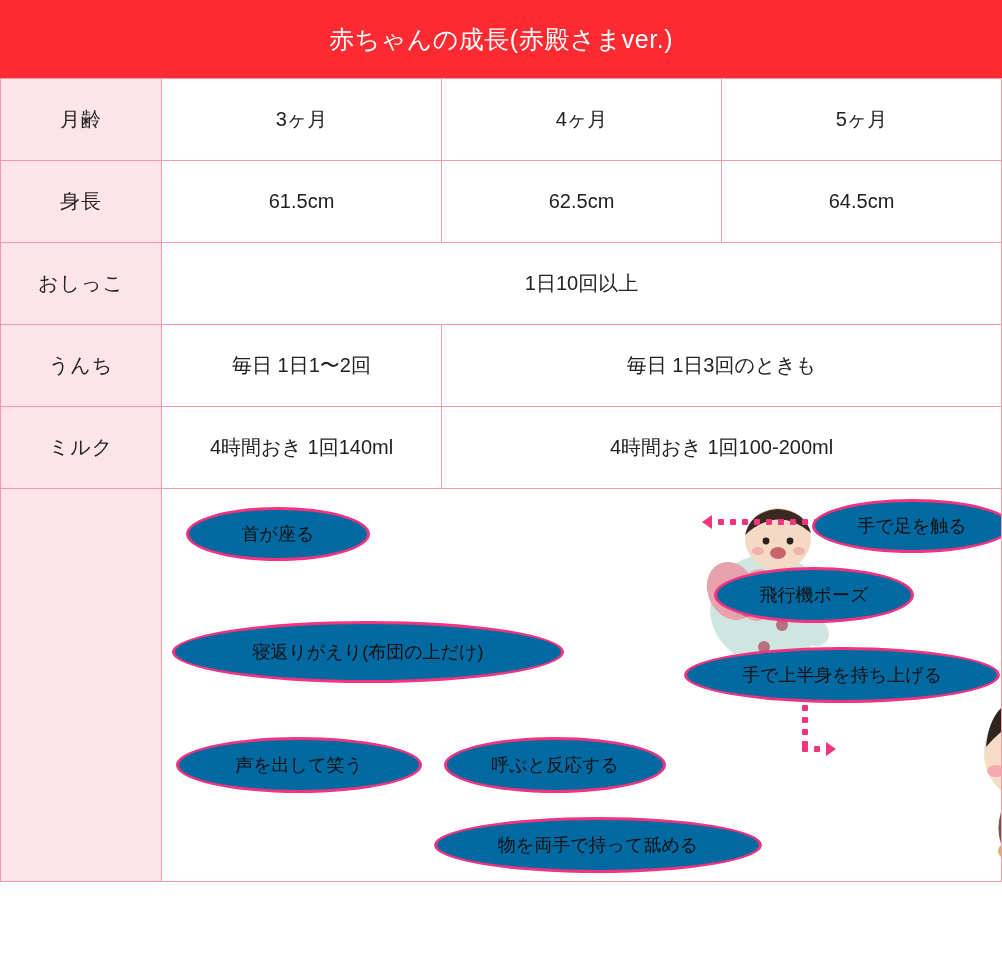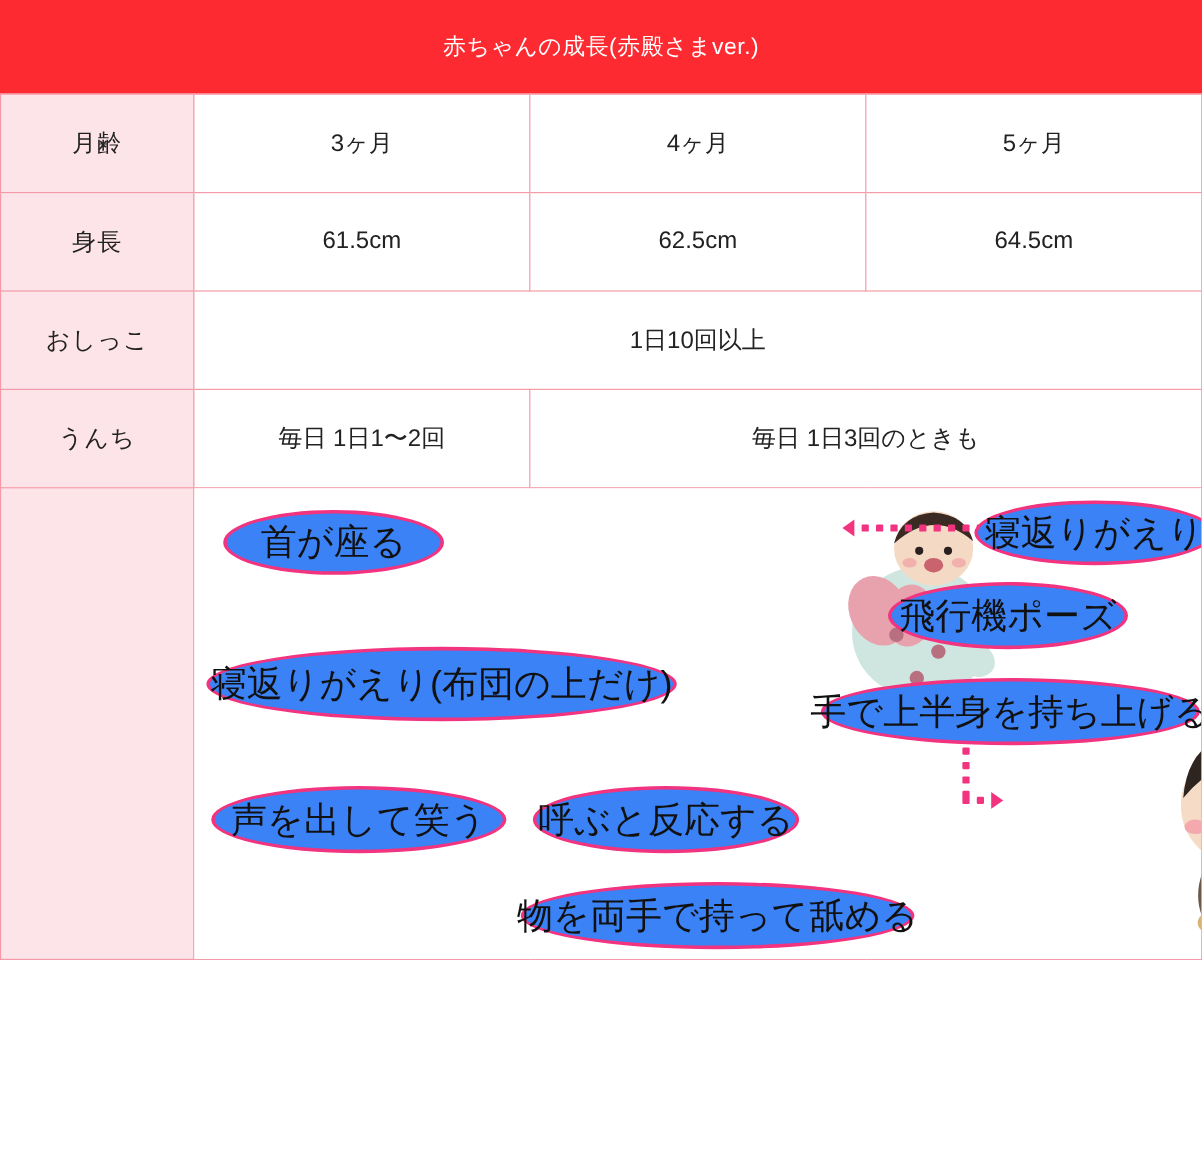"赤ちゃんの成長(赤殿さまver.)" .title-bar { font-size: 19px -> 25px }
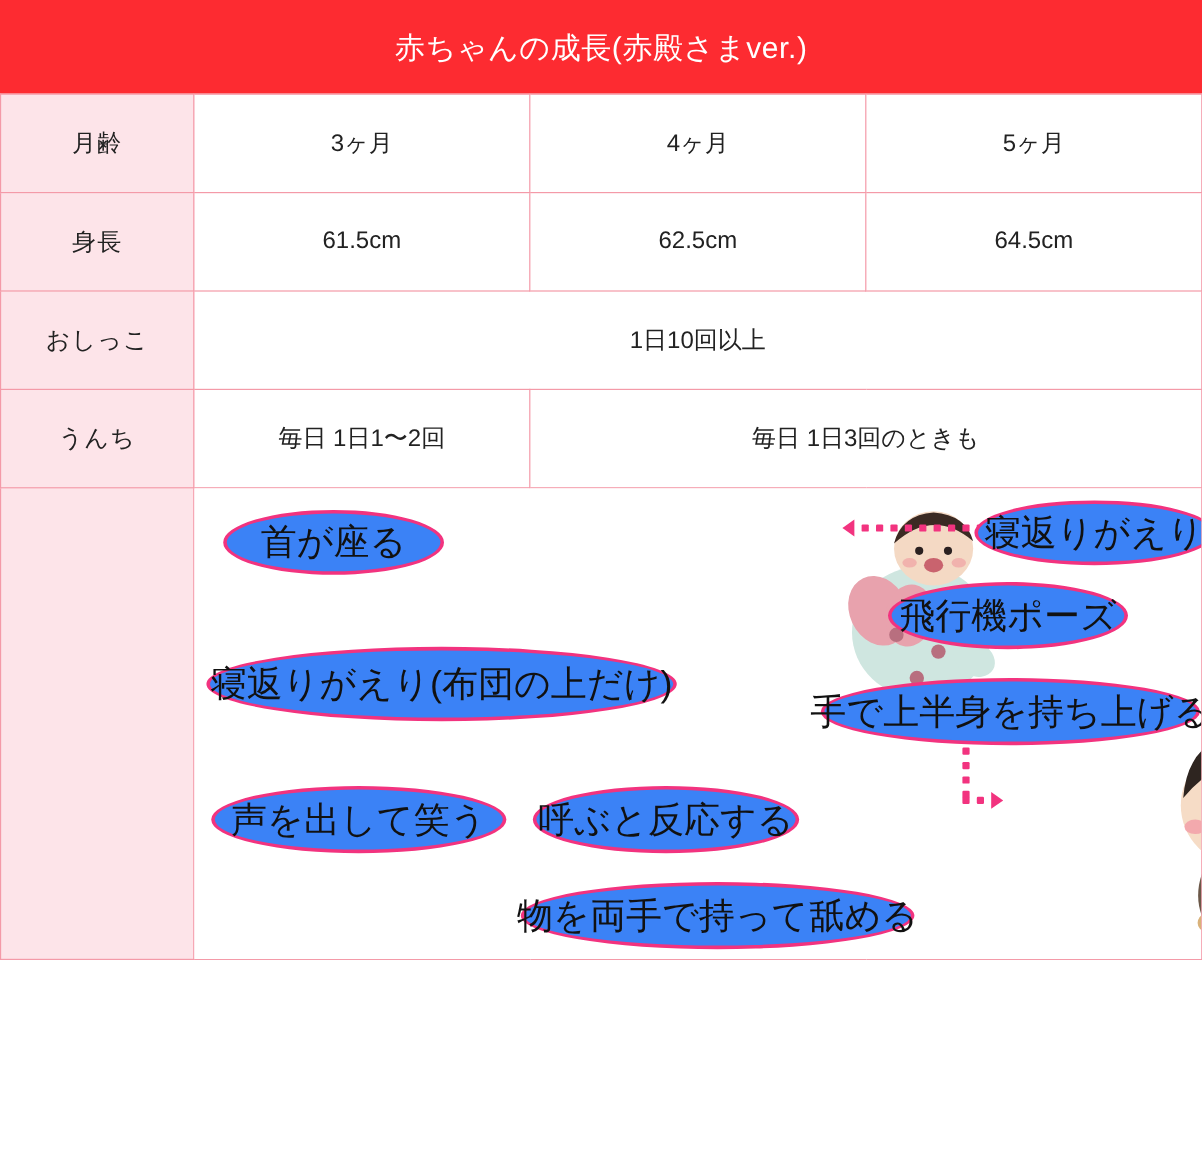"ミルク" tr.r-milk { html: none -> <tr> <td>ミルク</td> <td>4時間おき 1回140ml</td> <td>4時間おき 1回100-200ml</td> </tr> }
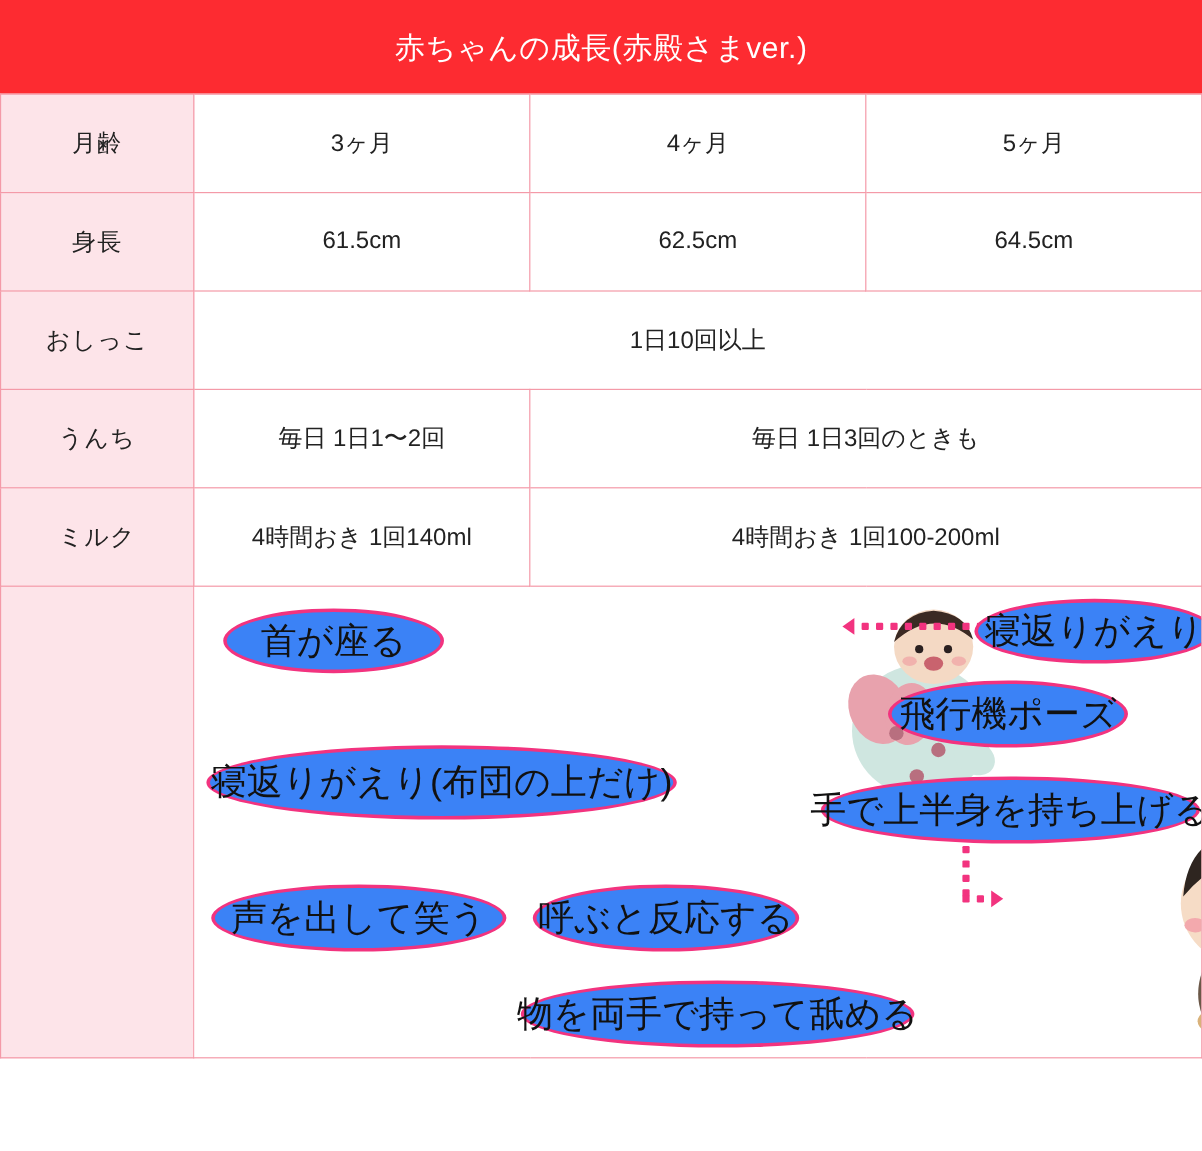"首が座る" .bubble { background: #3b82f6 -> #0369a1; font-size: 30px -> 18px }
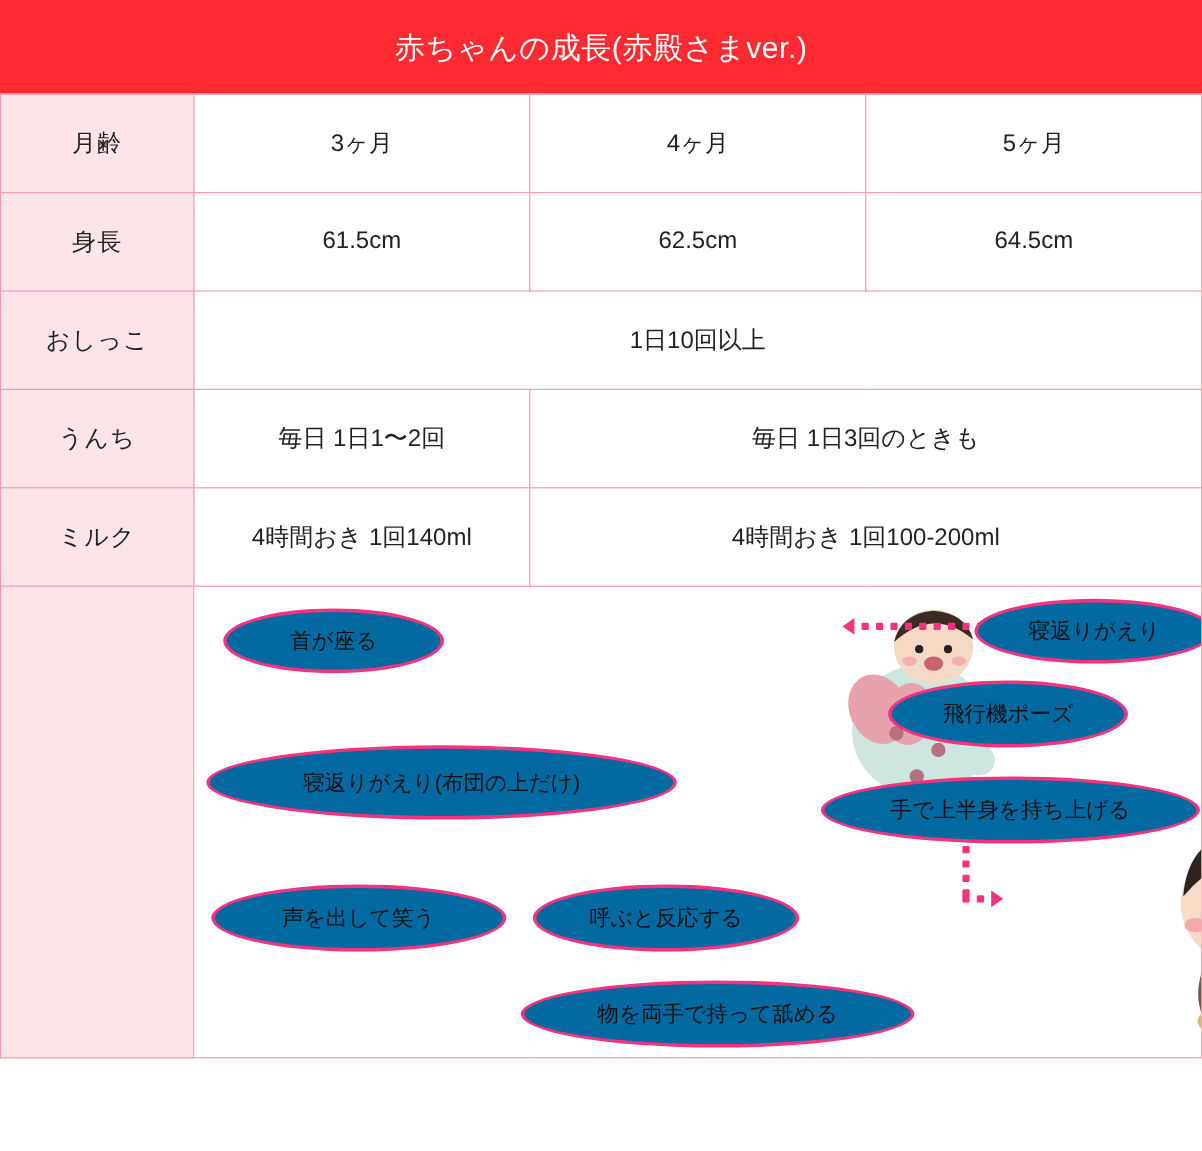"寝返りがえり" span { text: 寝返りがえり -> 手で足を触る }
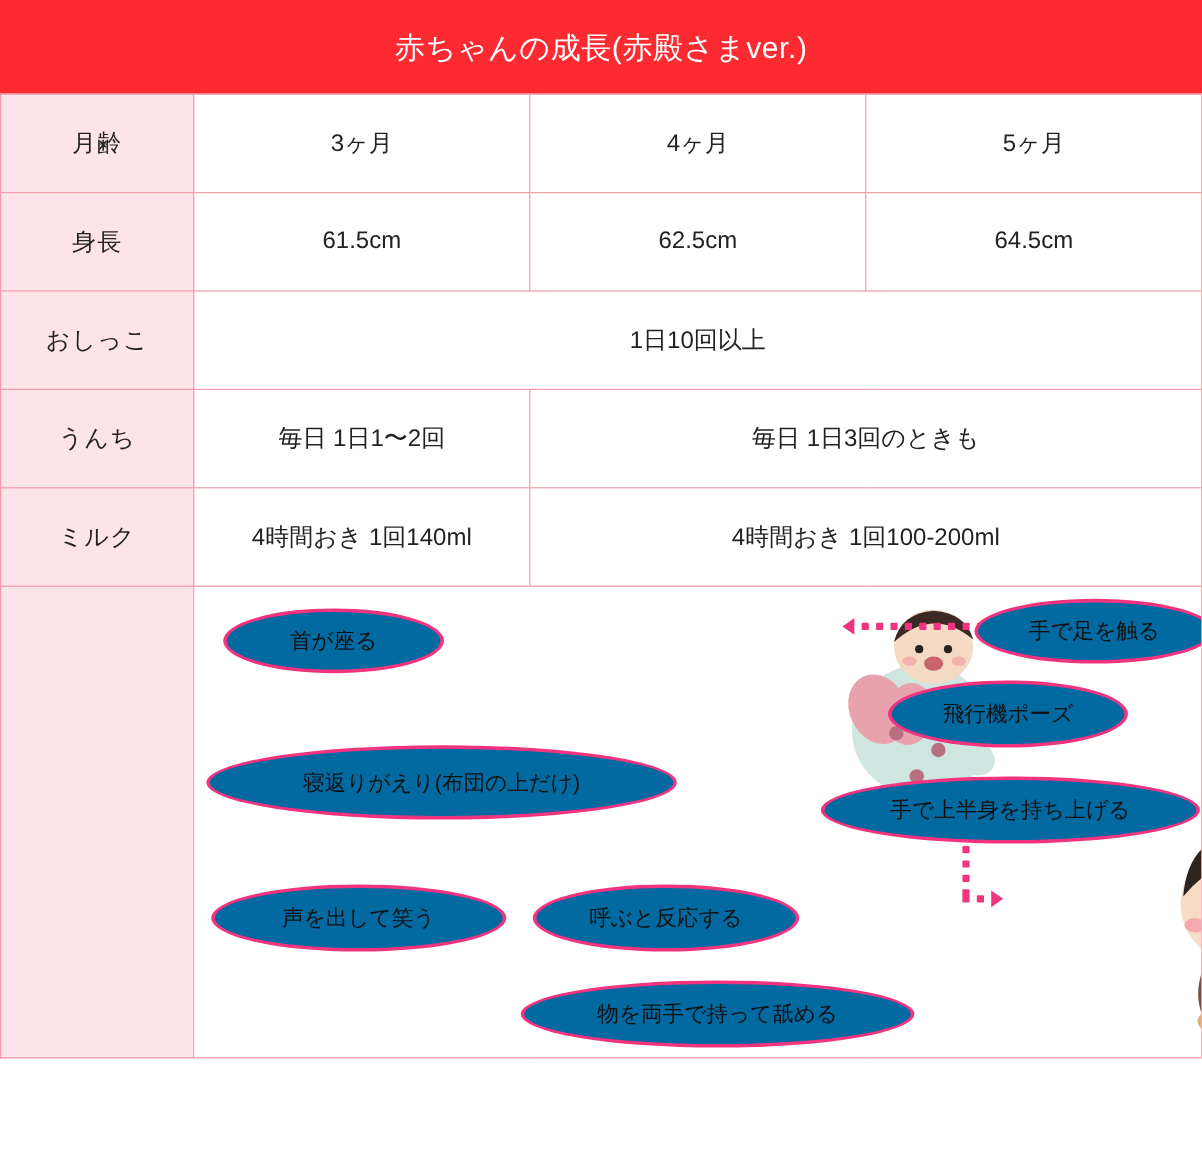"飛行機ポーズ" div.bubble { left: 578px -> 552px }
